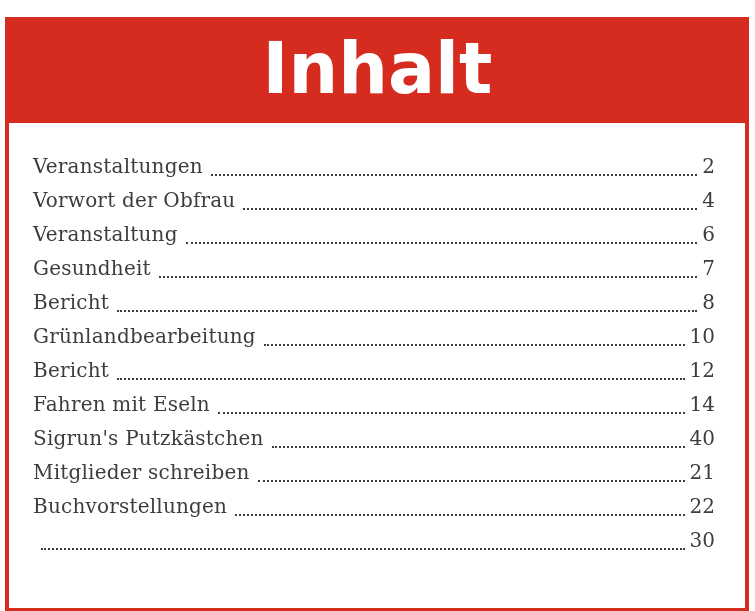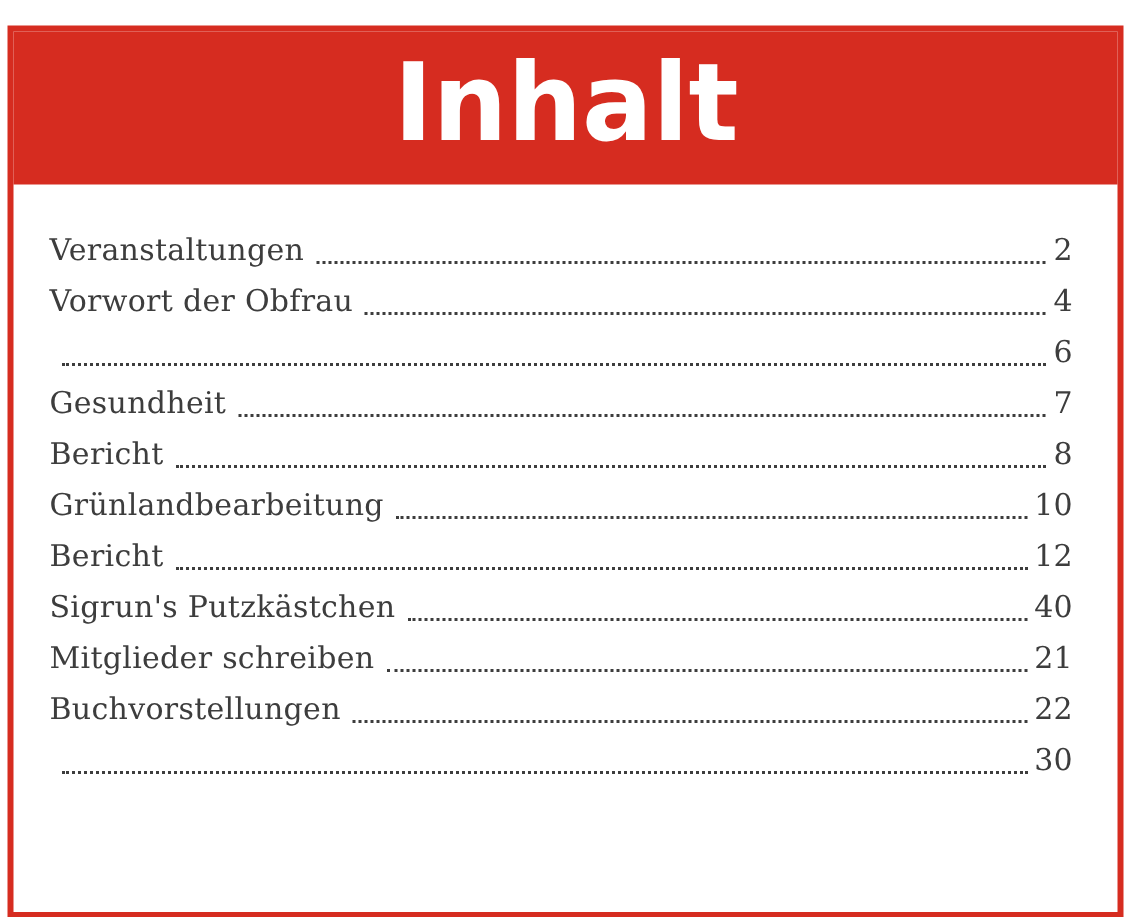"Veranstaltung" span.label { html: none -> <span>Veranstaltung</span> }
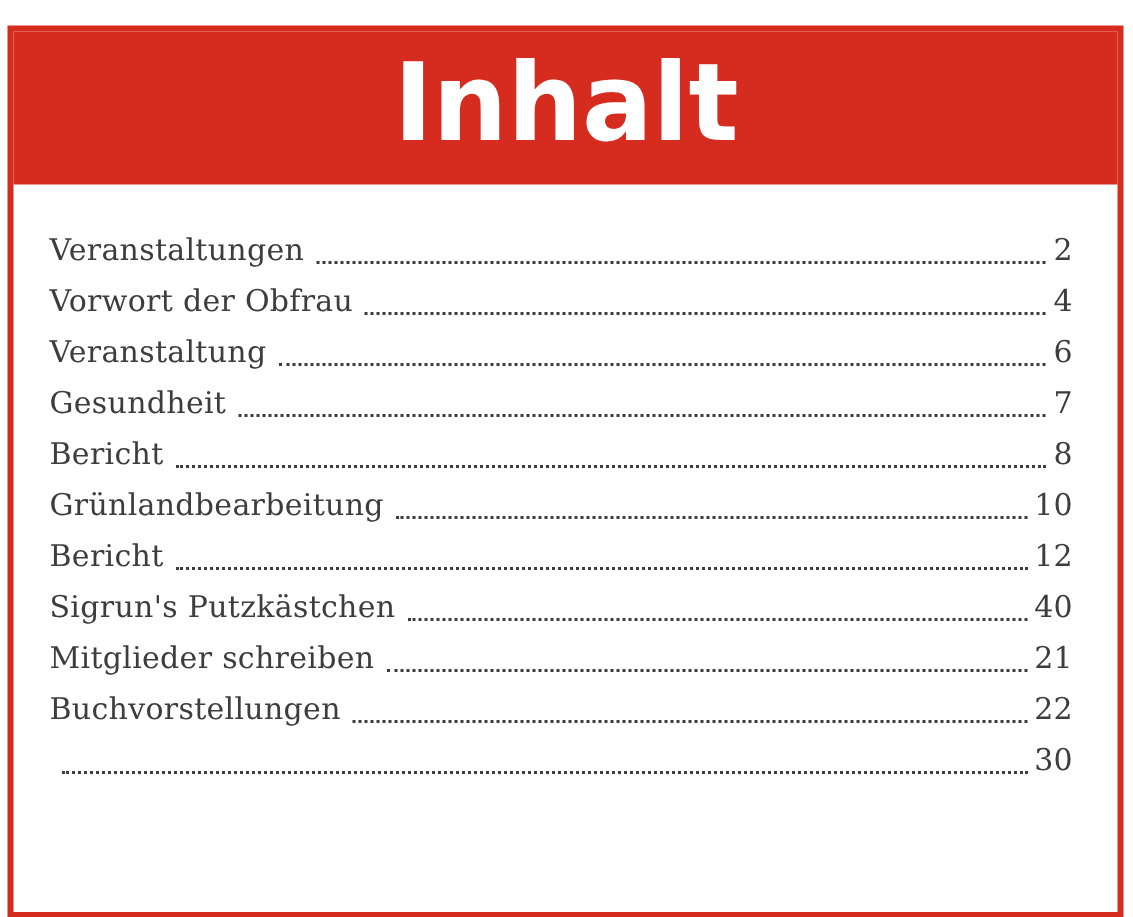"Fahren mit Eseln" div.row { html: none -> <div> <span>Fahren mit Eseln</span> <span></span> <span>14</span> </div> }
